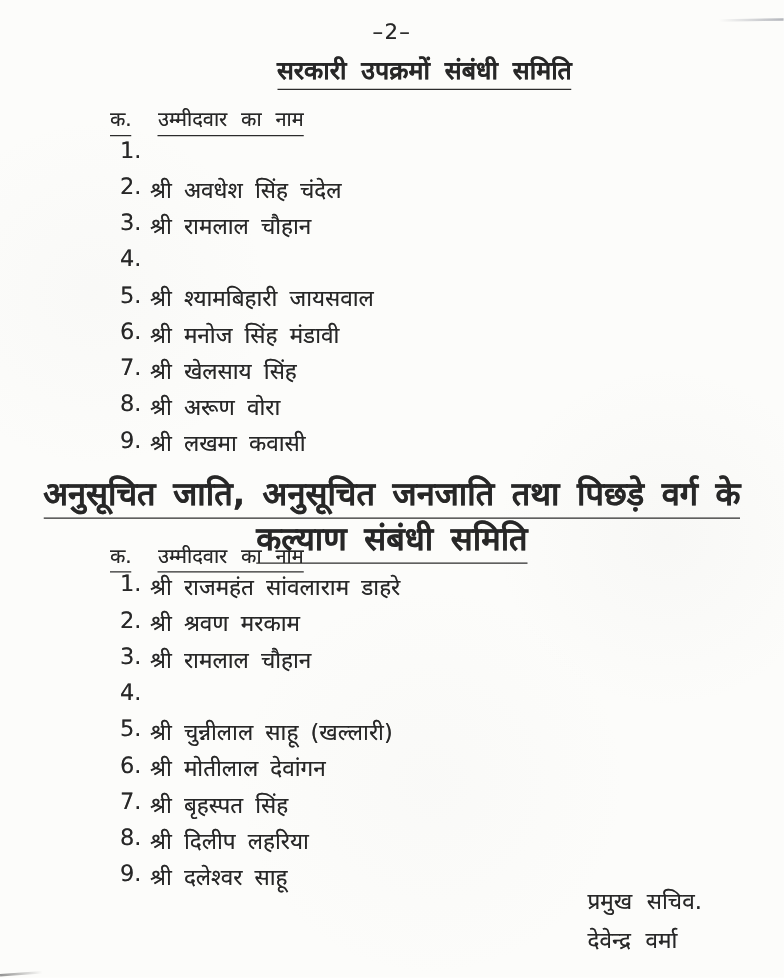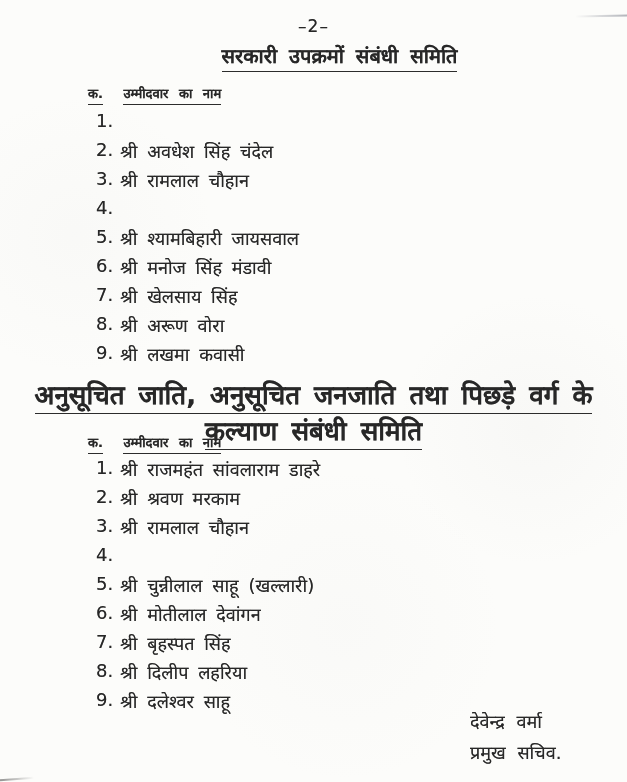"क. उम्मीदवार का नाम" .colhead { font-size: 13px -> 16px; font-weight: 700 -> 400 }
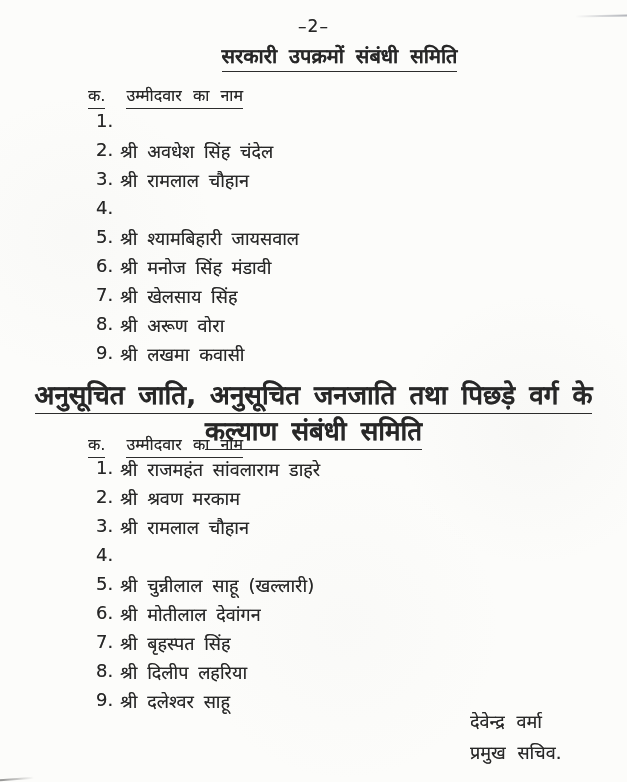"देवेन्द्र वर्मा" div { order: before "प्रमुख सचिव." -> after "प्रमुख सचिव." }
